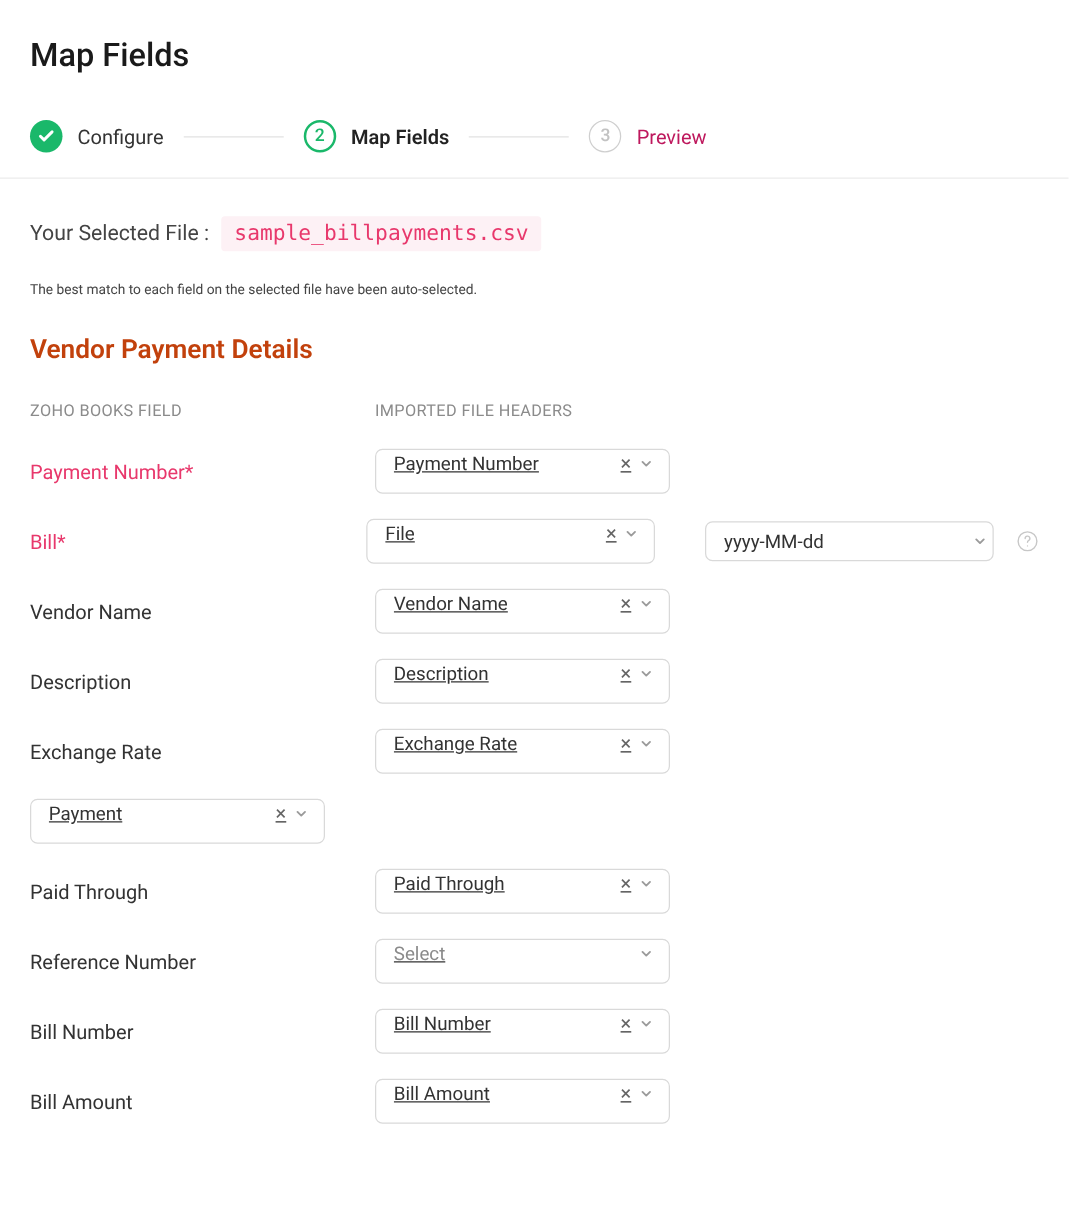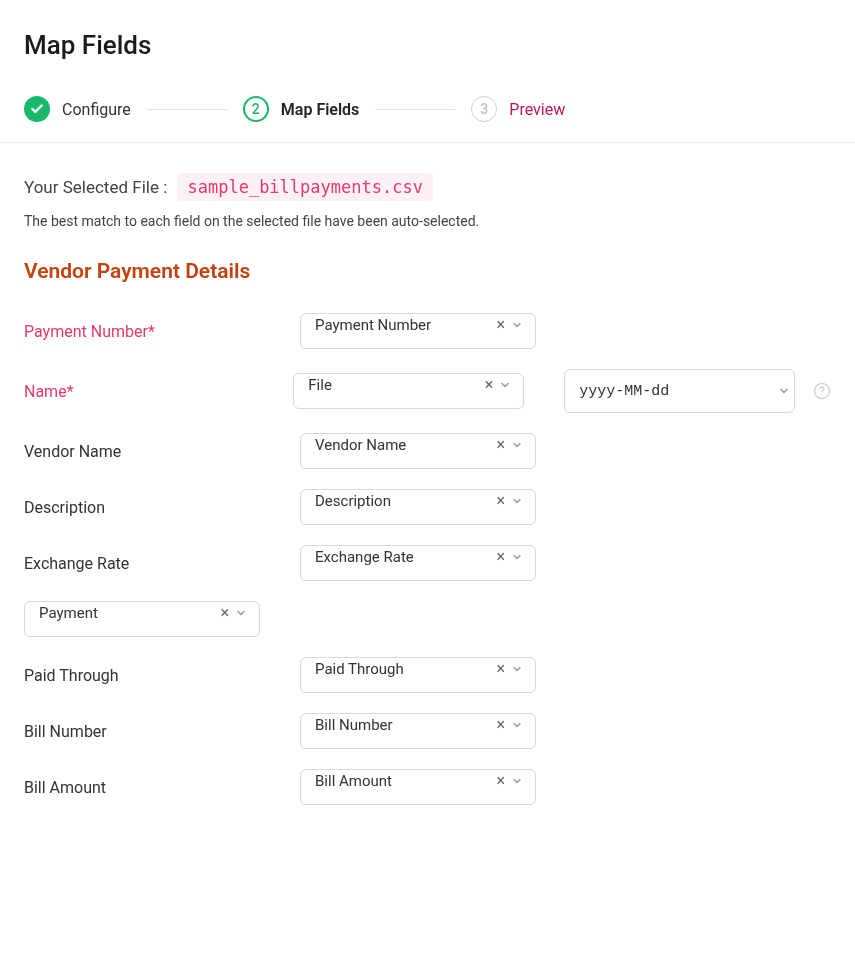"Your Selected File :" .file-row { margin-bottom: 16px -> 28px }
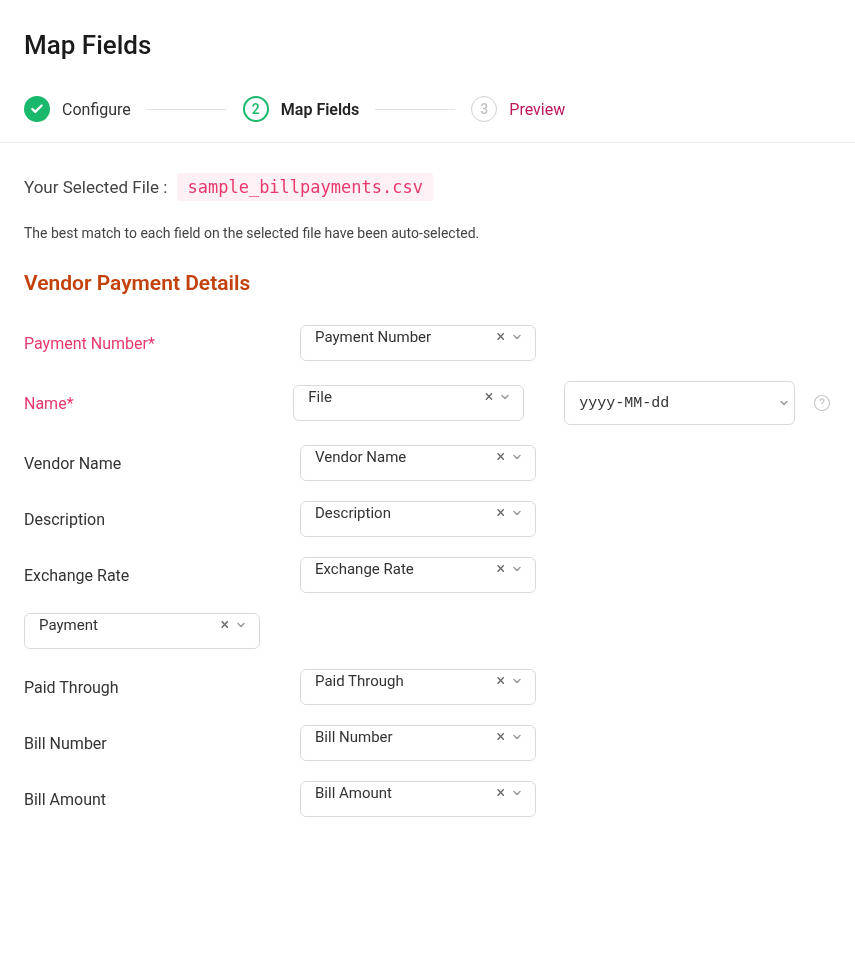"The best match to each" .hint-text { font-size: 14px -> 11px }
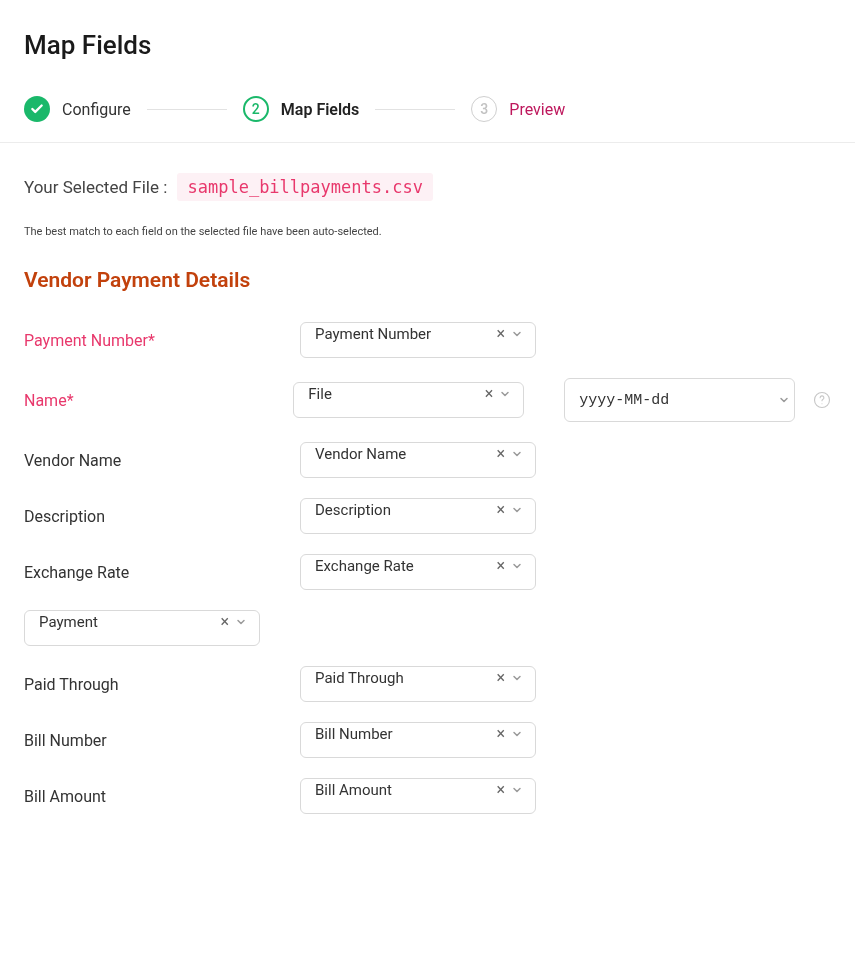"ZOHO BOOKS FIELD" div.table-header-row { html: none -> <div> <div>ZOHO BOOKS FIELD</div> <div>IMPORTED FILE HEADERS</div> </div> }
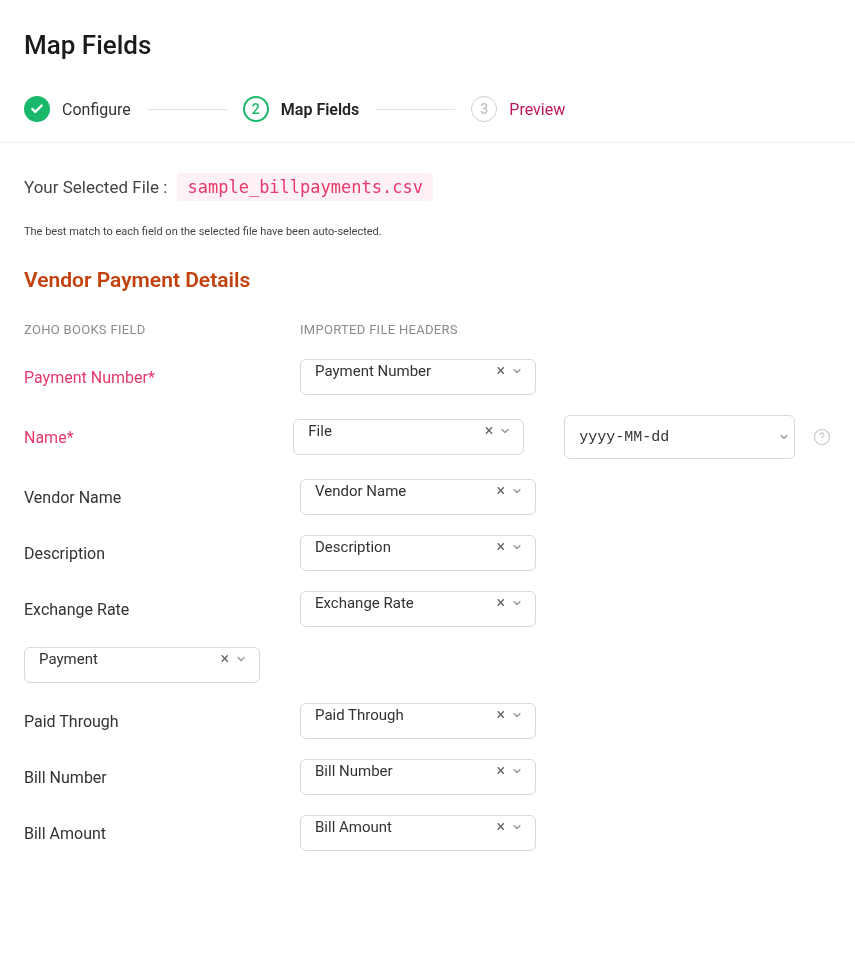"Payment Number" .select-box { text-decoration: none -> underline }
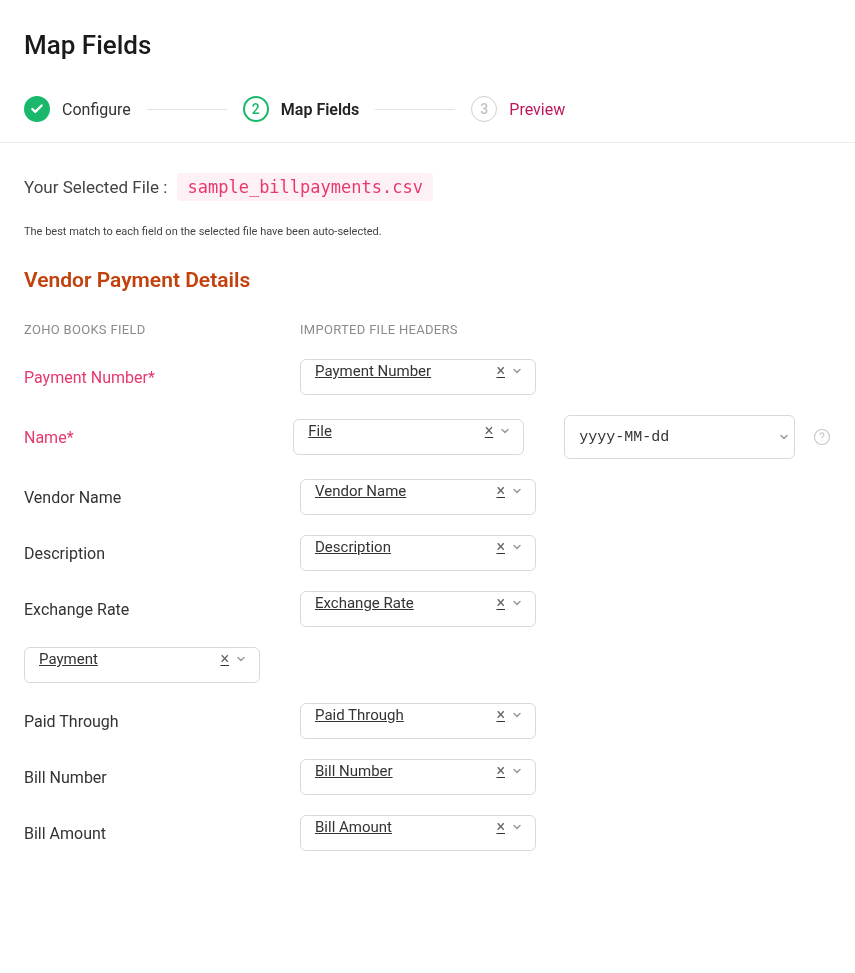"Name*" div.field-label { text: Name -> Bill }
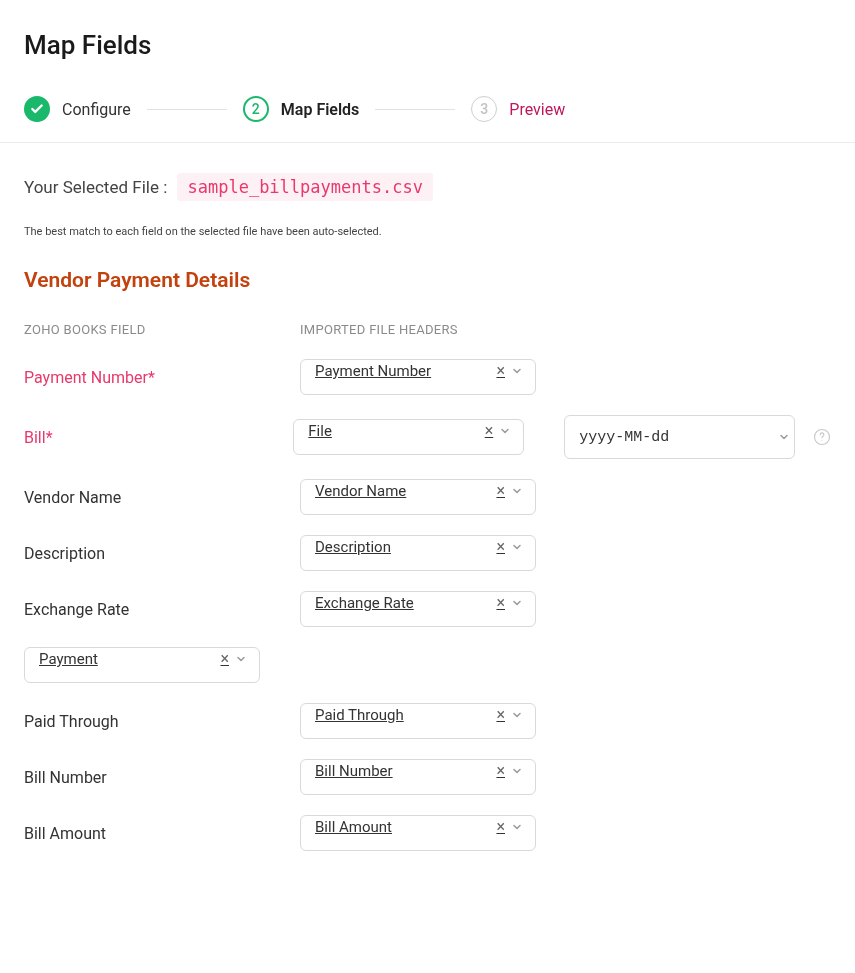"yyyy-MM-dd" .date-format-box { font-family: Liberation Mono, monospace -> none; height: 44px -> 32px }
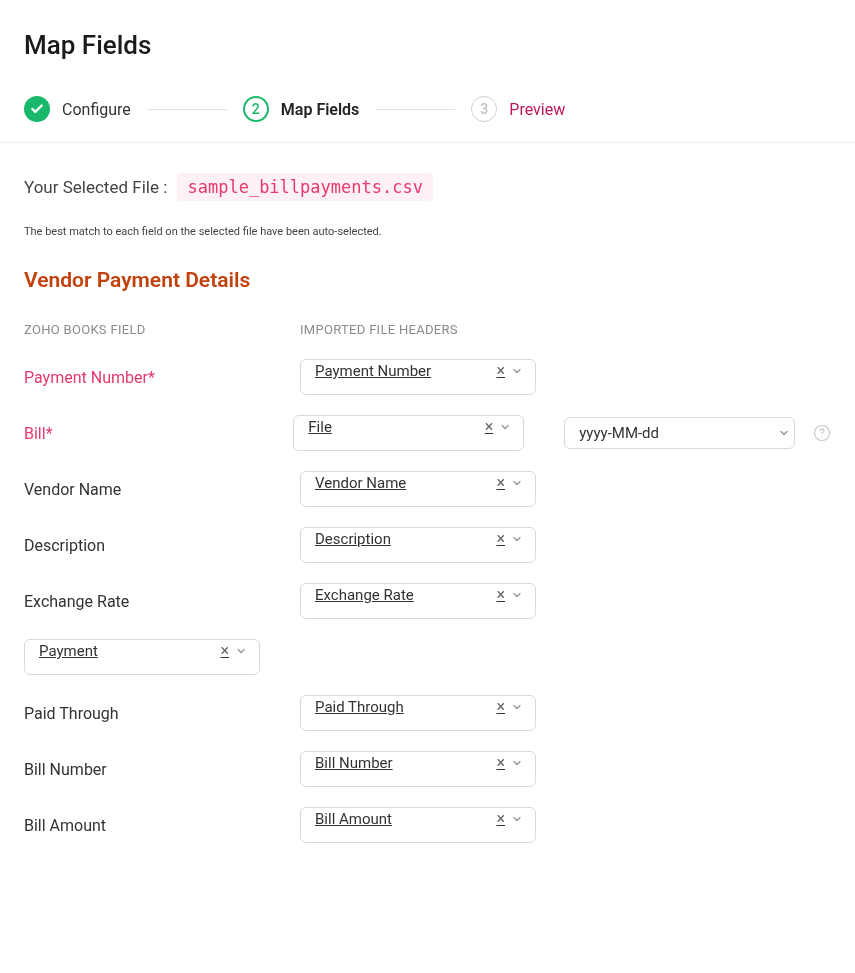"Reference Number" div.map-row { html: none -> <div> <div>Reference Number</div> <div> <span>Select</span> <span> <svg> <polyline></polyline> </svg> </span> </div> </div> }
